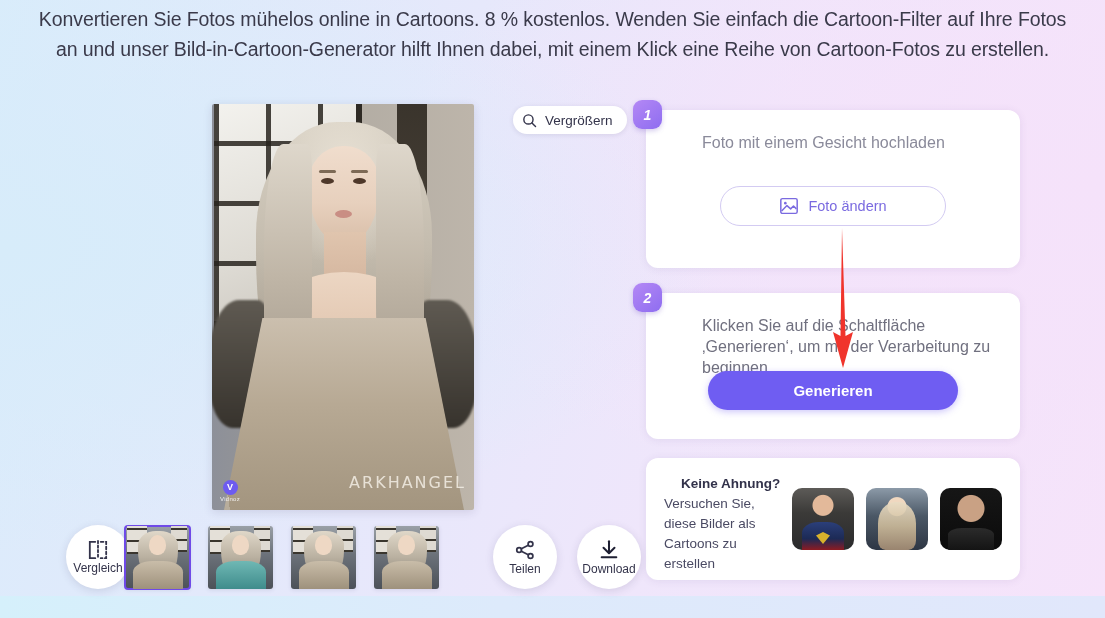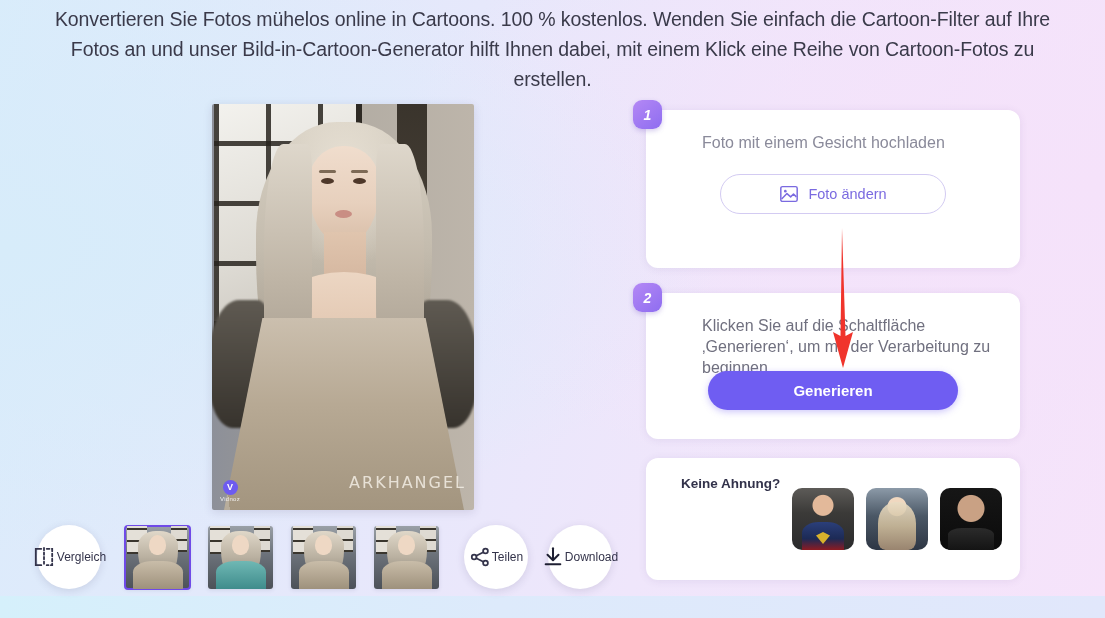"Konvertieren Sie Fotos mühelos online" div.headline { text: 100 -> 8 }
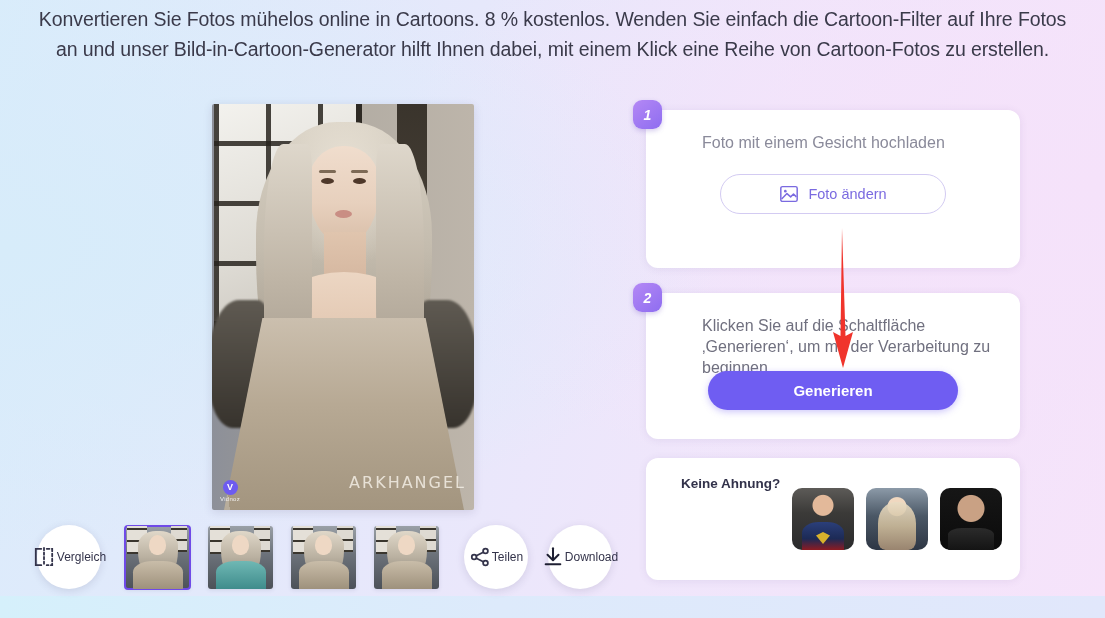"Vergrößern" div.zoom-pill { html: none -> <div> <span> <svg> <circle></circle> <line></line> </svg> </span> <span>Vergrößern</span> </div> }
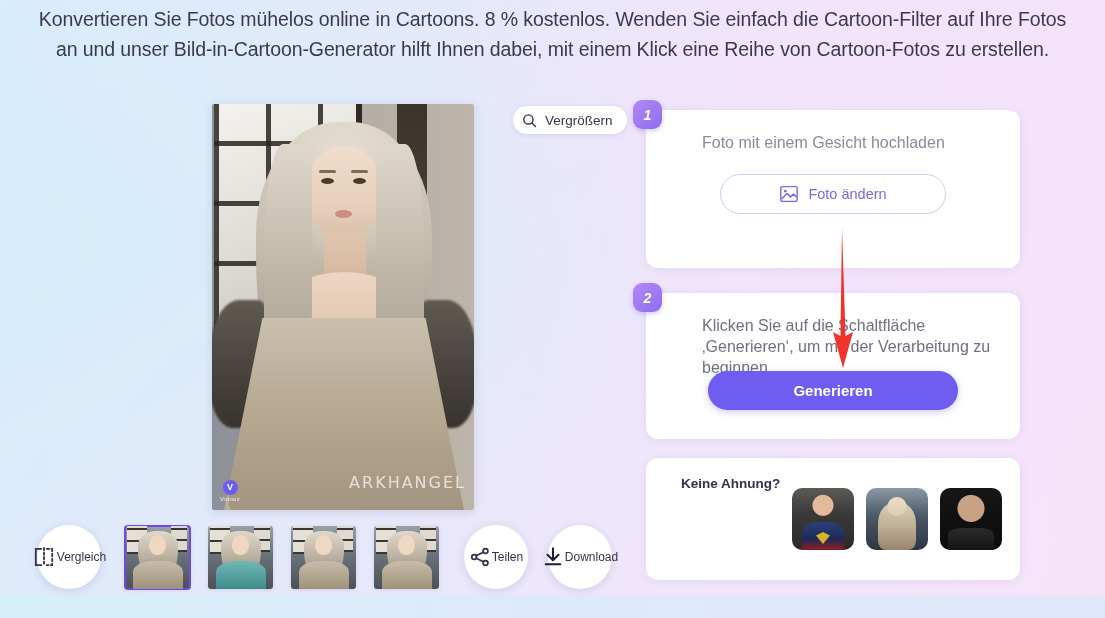"Foto ändern" .ghost-btn { top: 64px -> 76px }
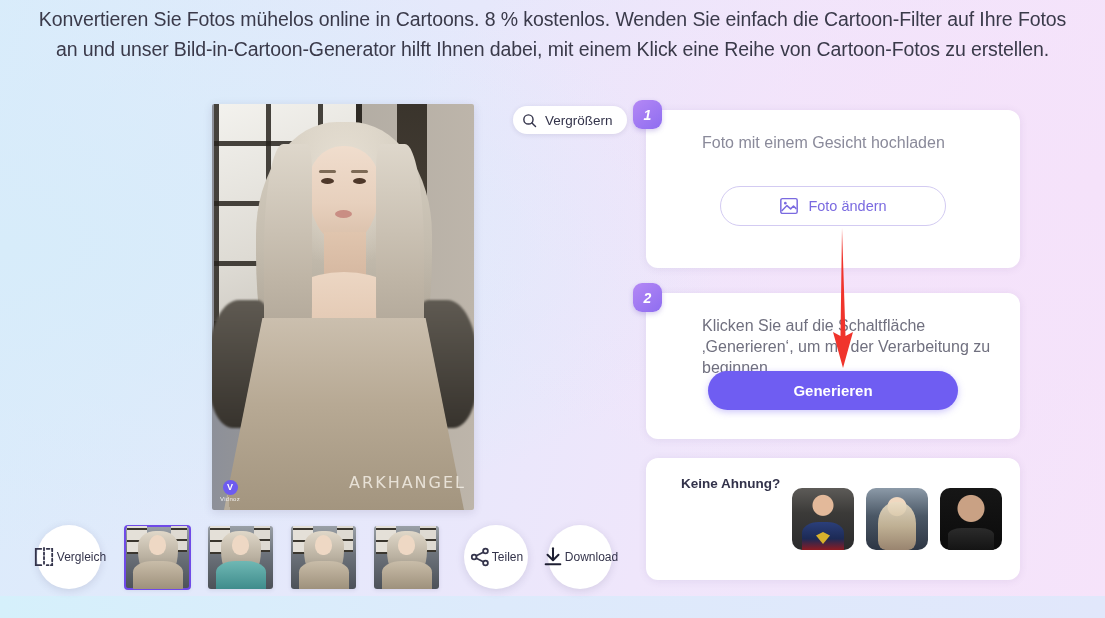"Versuchen Sie, diese Bilder als" span { html: none -> <span>Versuchen Sie, diese Bilder als Cartoons zu erstellen</span> }
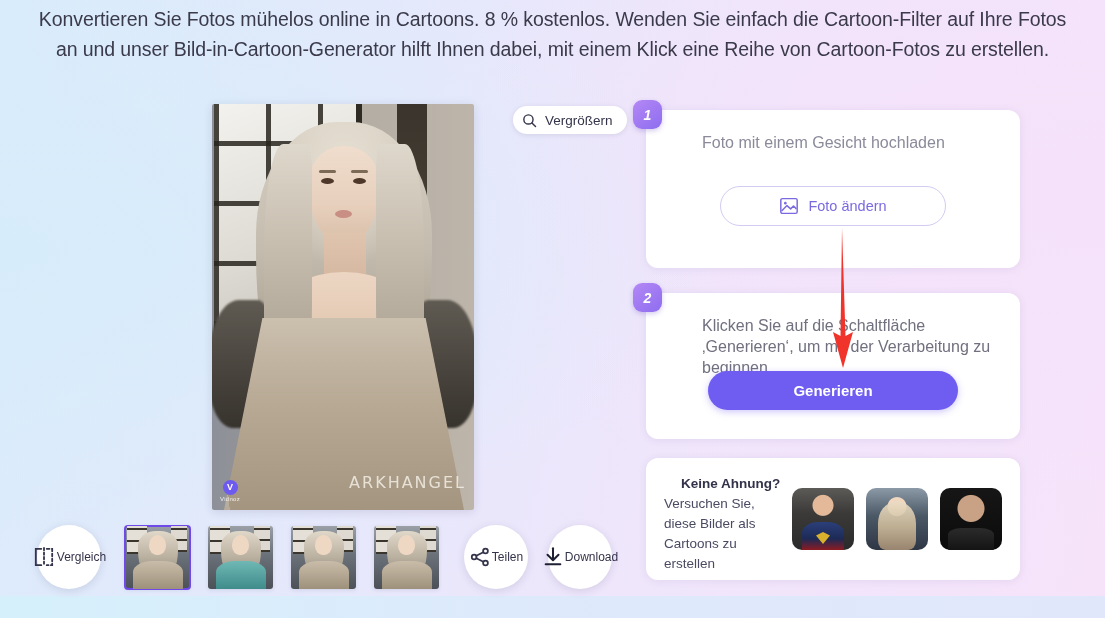"Vergleich" .round-btn { flex-direction: row -> column; margin-left: none -> 29px }
